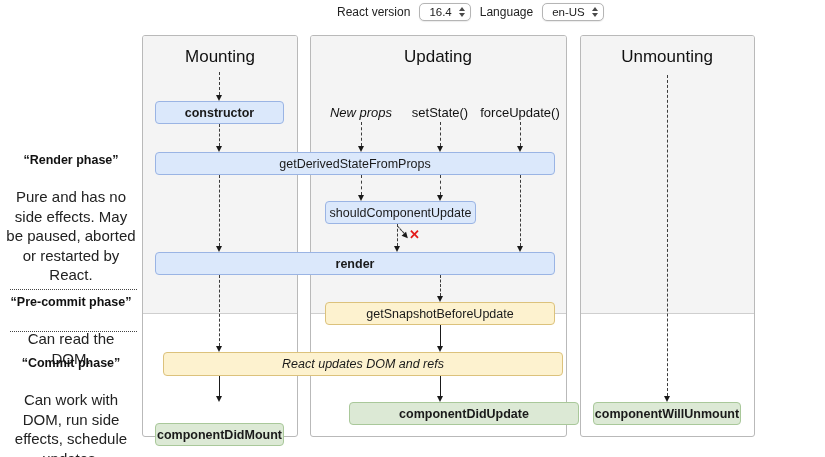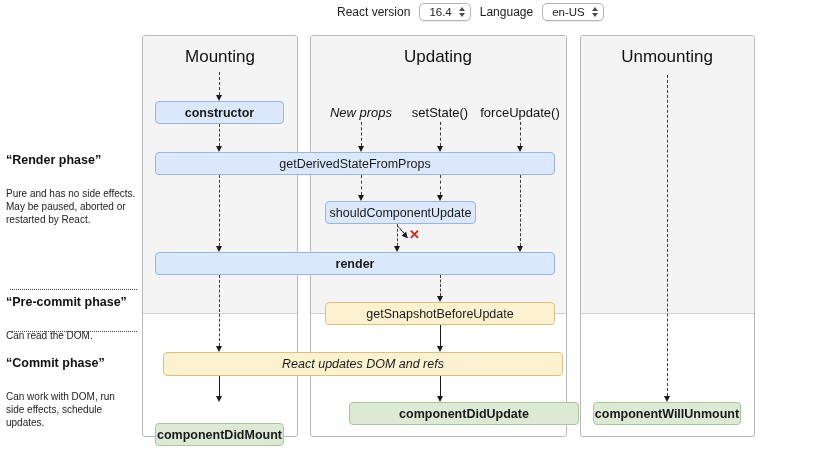"“Render phase”" .phase { text-align: none -> center }
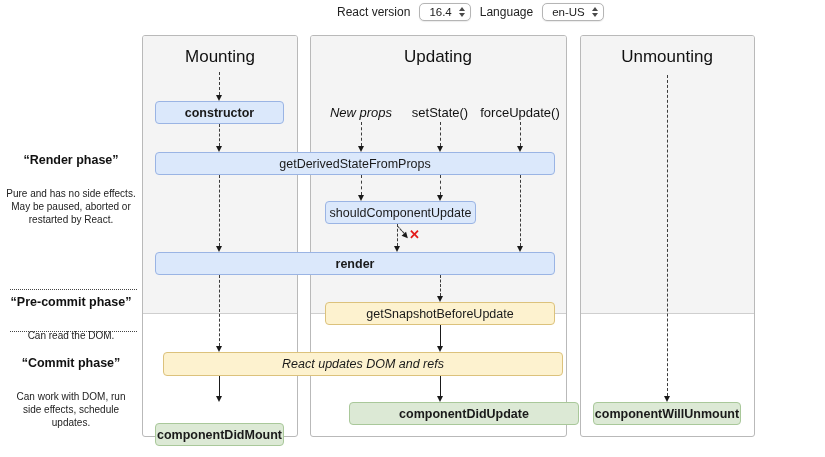"Pure and has no side" .phase .ph-desc { font-size: 10px -> 15px }
